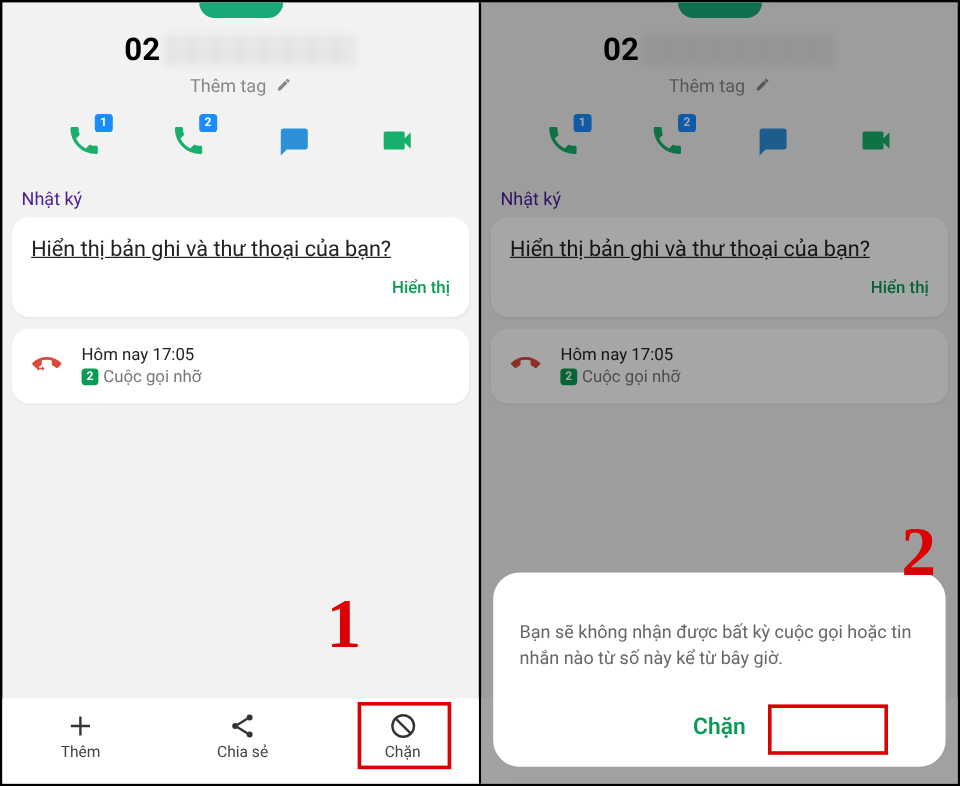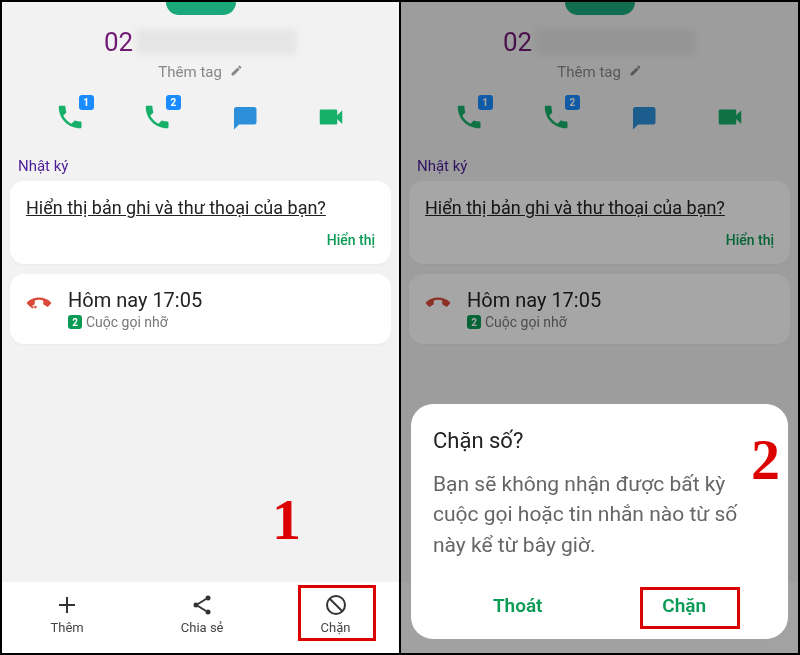"02" .phone-row { color: #701a75 -> #000000; font-weight: 400 -> 700 }
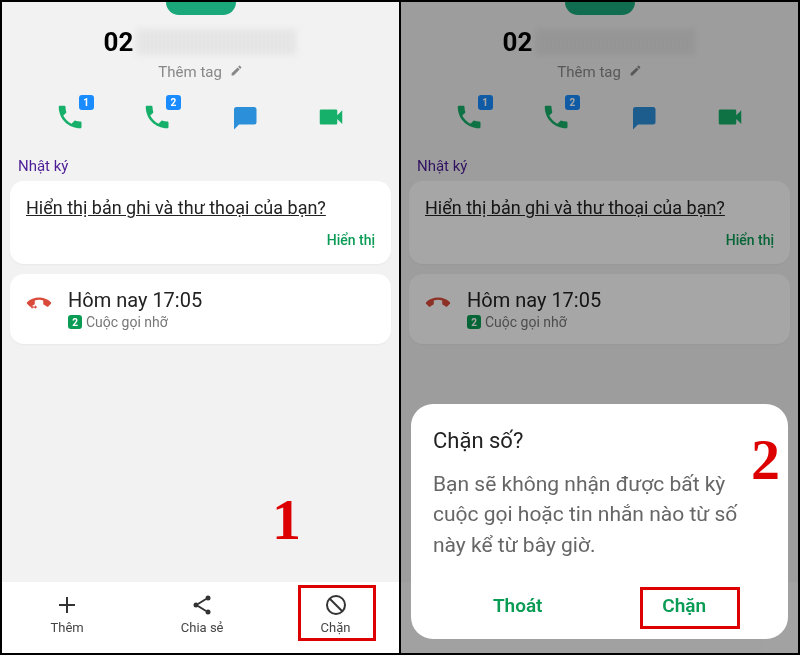"Hôm nay 17:05" .log-title { font-size: 20px -> 14px }
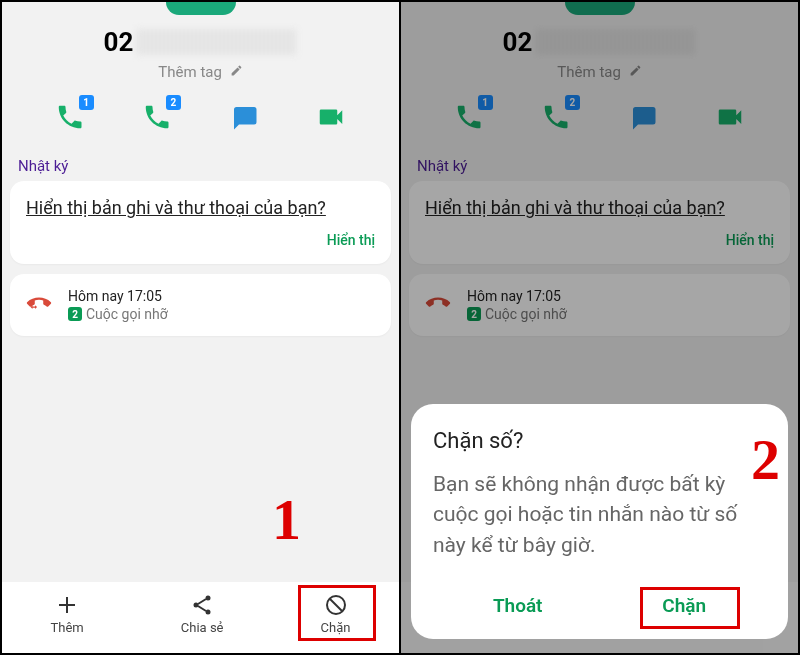"Chặn số?" div.modal-title { html: <div>Chặn số?</div> -> none }
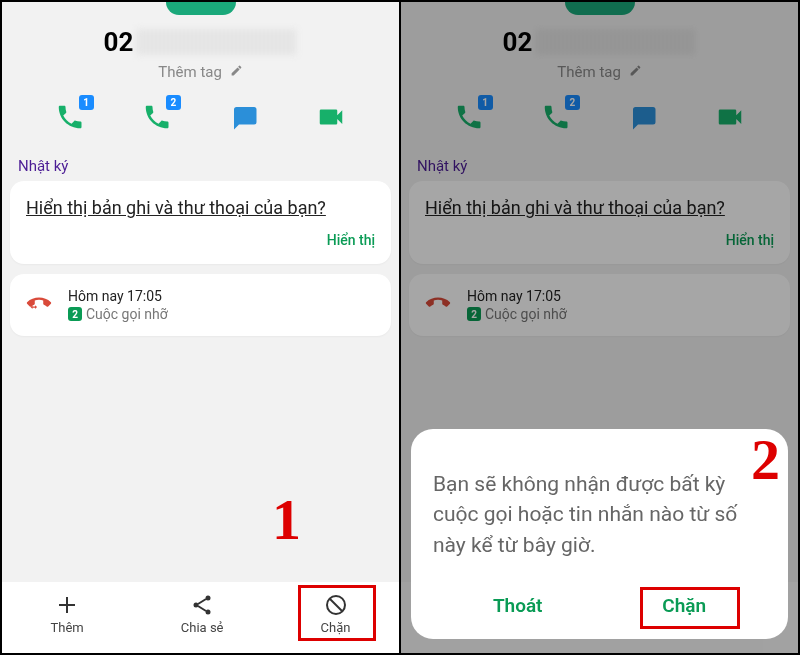"Bạn sẽ không nhận được" .modal-body { font-size: 21px -> 15px }
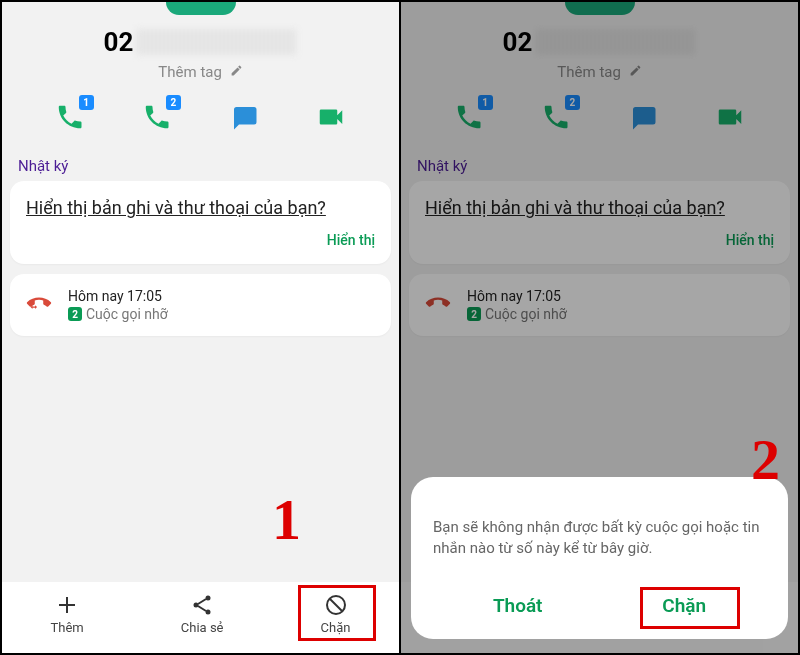"Thoát" div.modal-btn { html: <div>Thoát</div> -> none }
